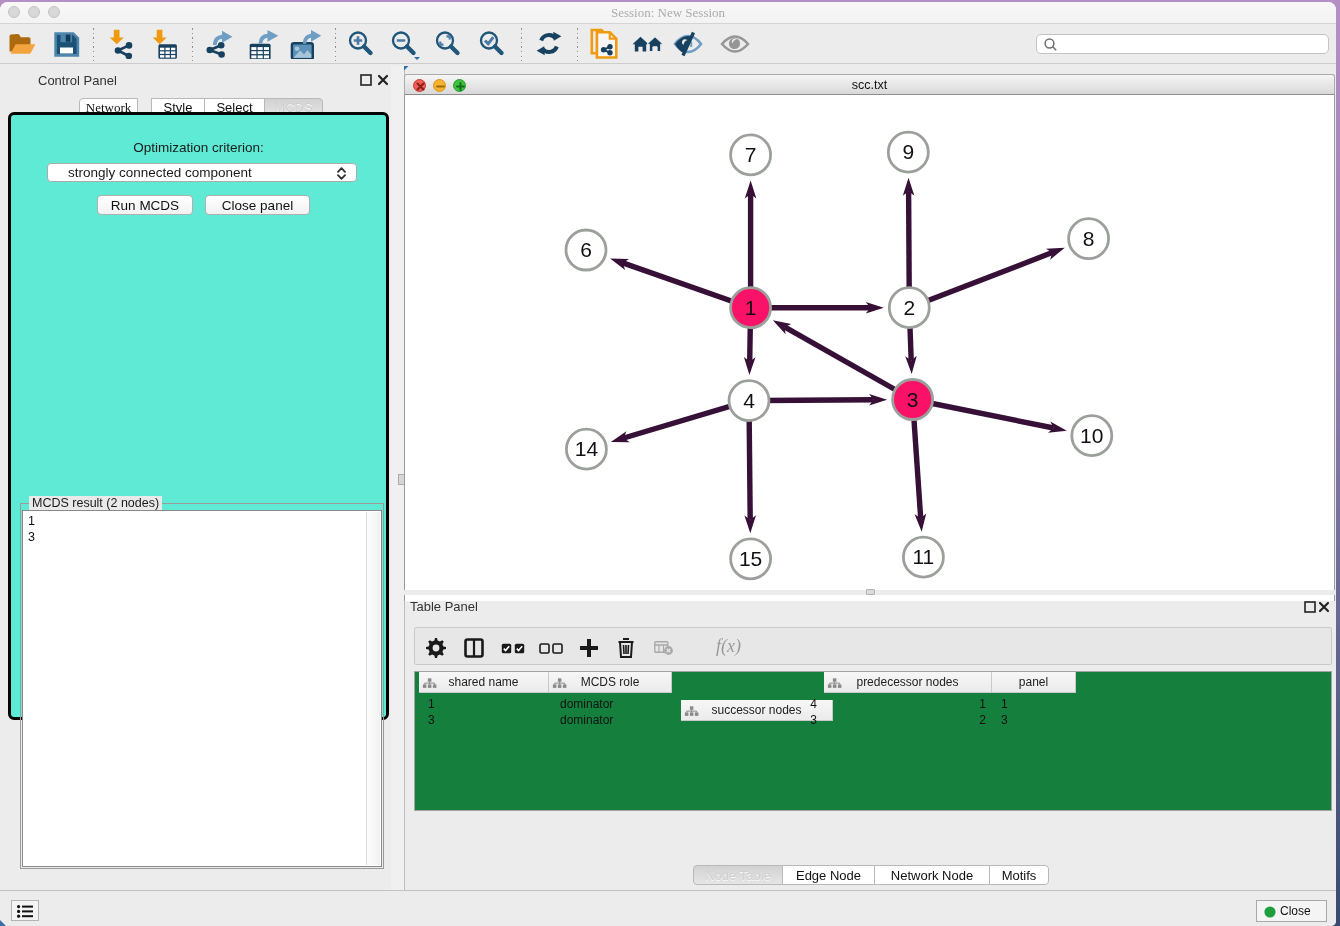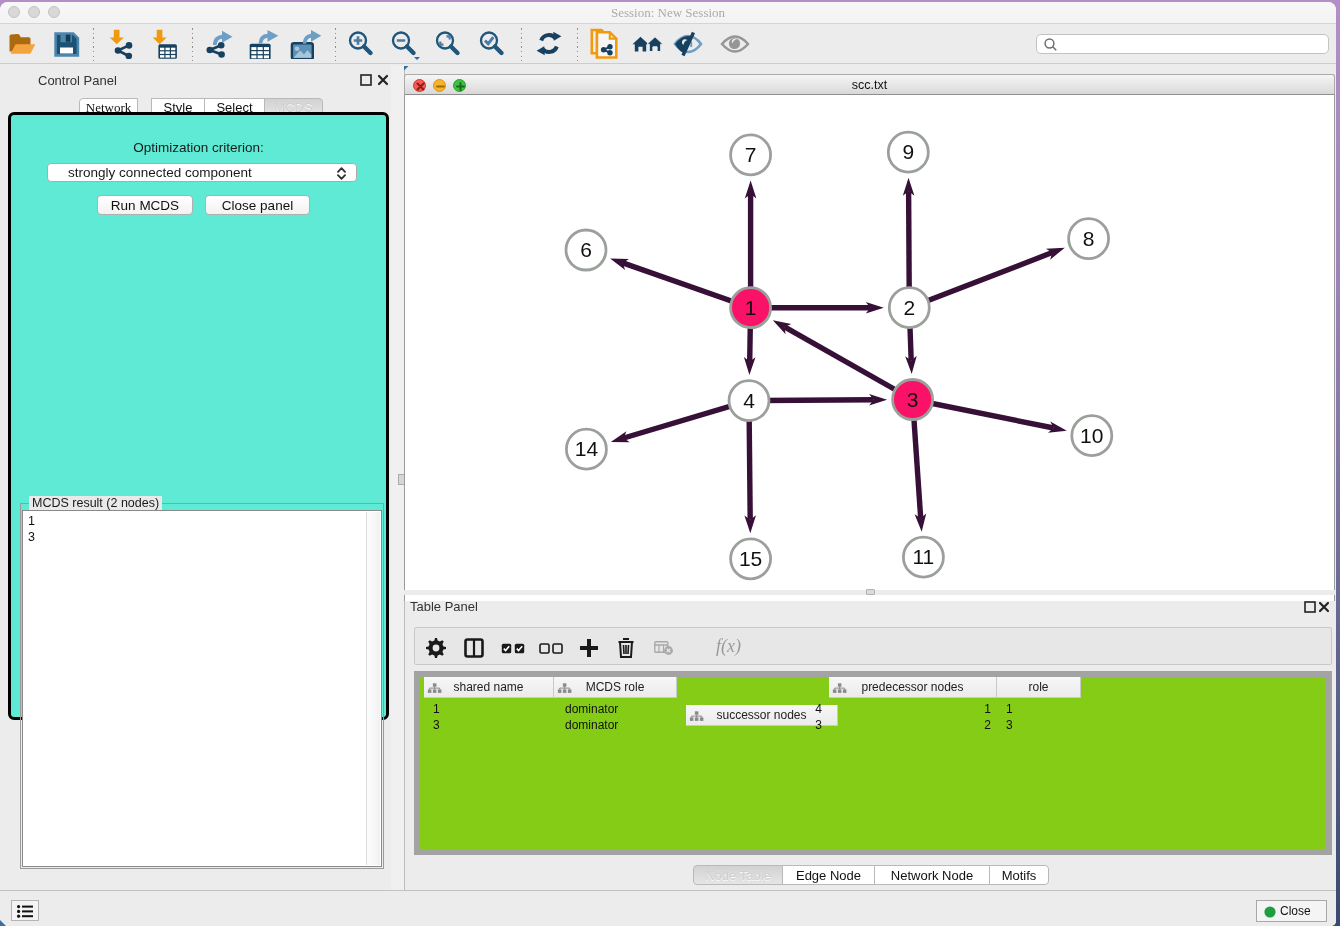"shared name" #tablebox { background: #84cc16 -> #15803d; border: 6px solid #a3a3a3 -> 1px solid #a3a3a3; height: 184px -> 140px }
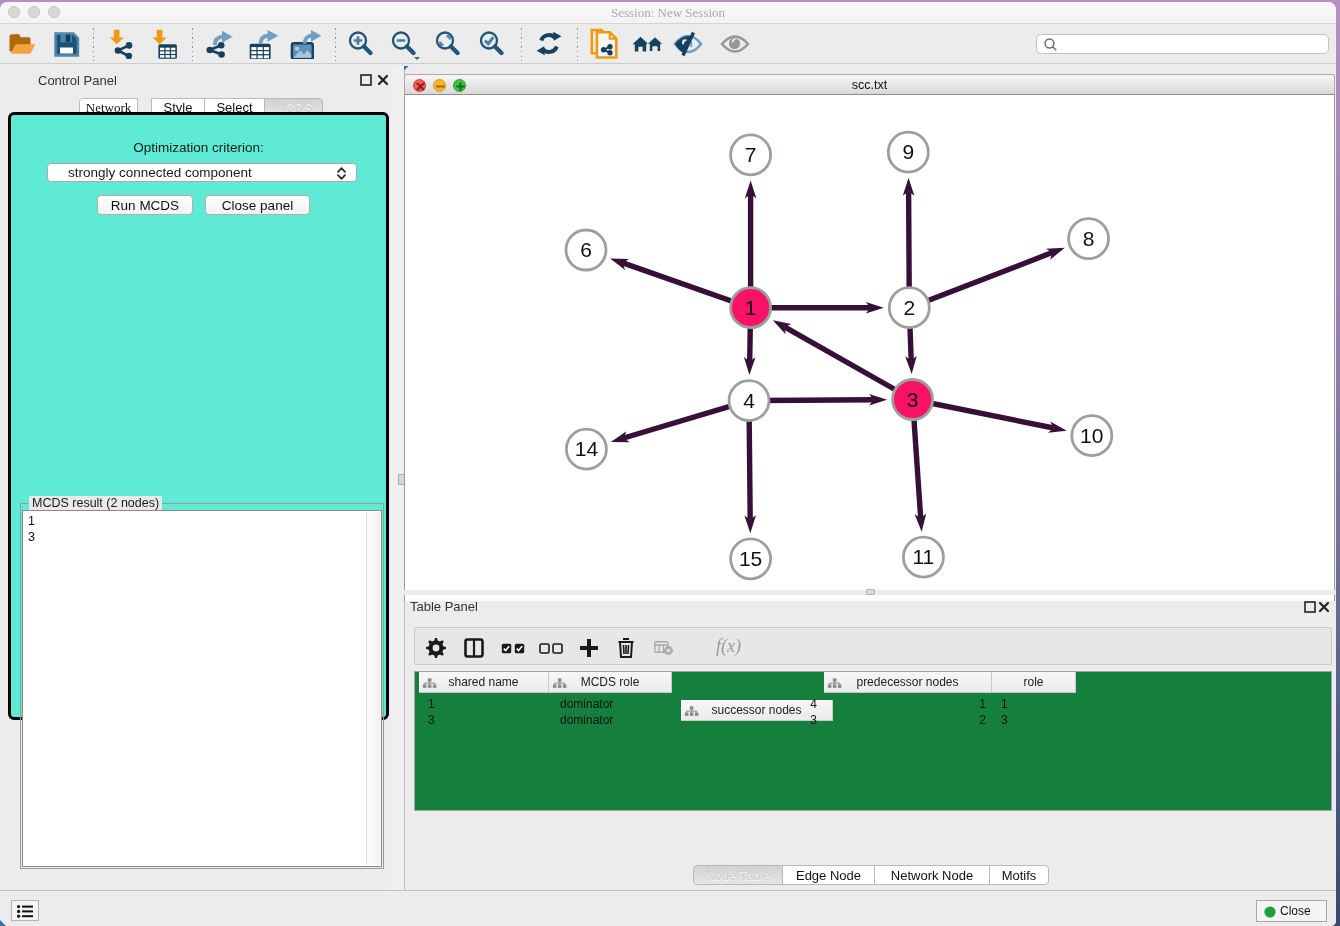"role" div.th { text: role -> panel }
